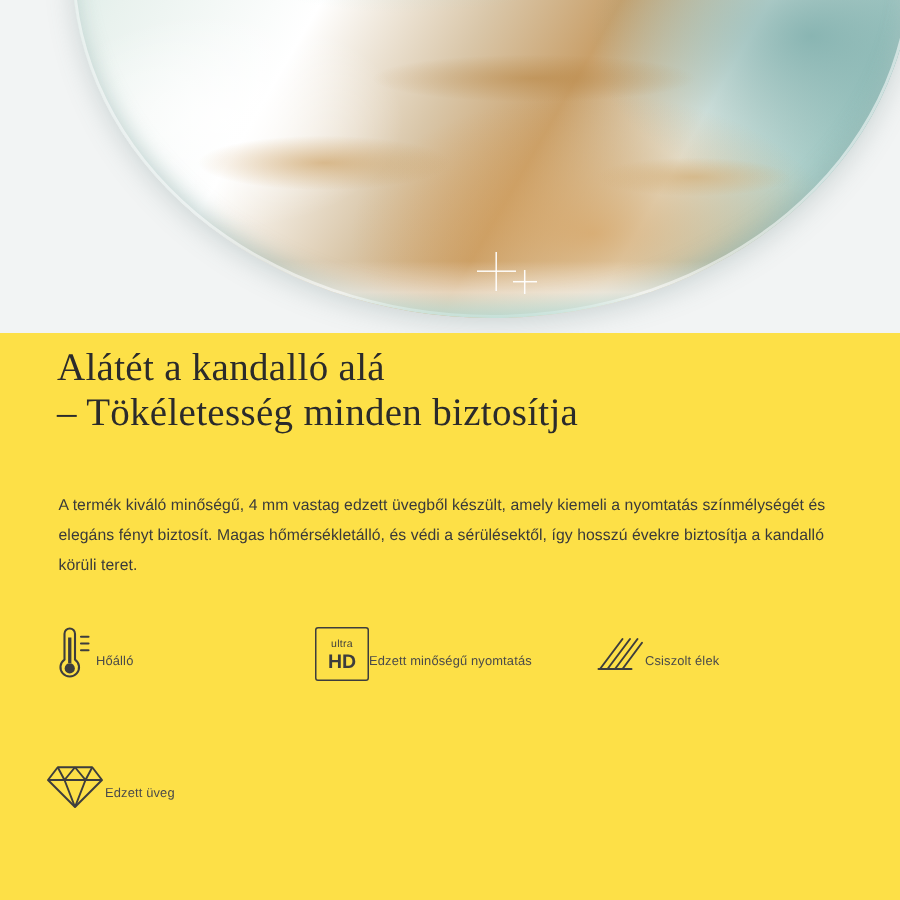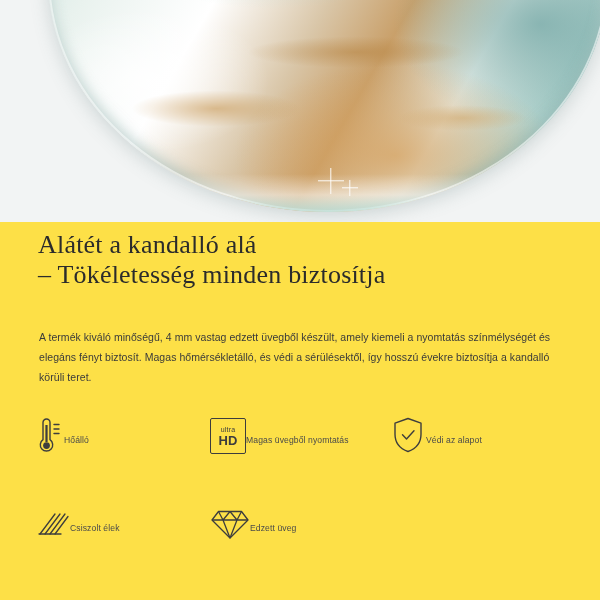"Magas üvegből nyomtatás" div.cap { text: Magas üvegből -> Edzett minőségű }
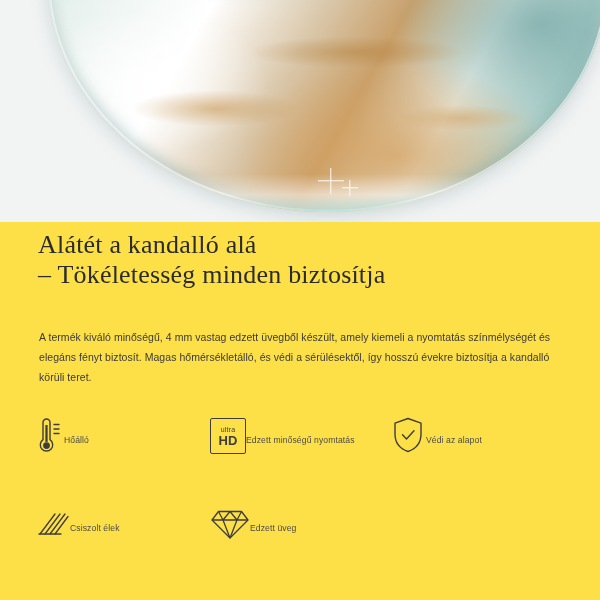"Védi az alapot" div.feature { html: <div> <div> <svg> <path></path> <path></path> </svg> </div> <div>Védi az alapot</div> </div> -> none }
